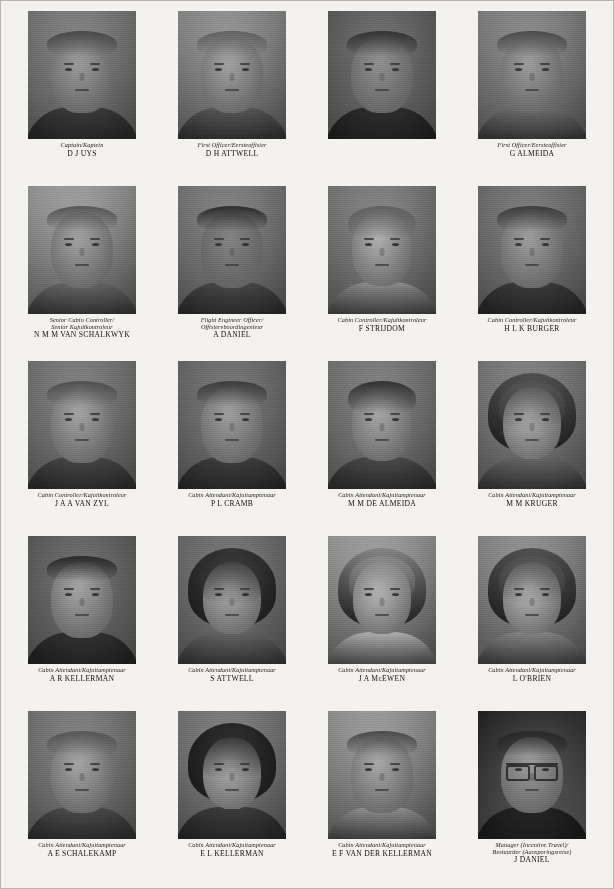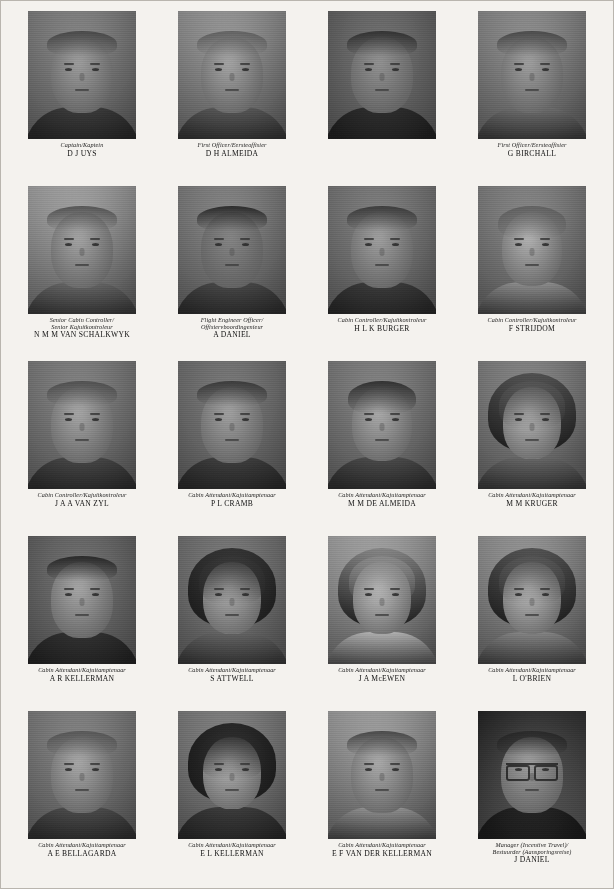"D H ALMEIDA" span.name { text: ALMEIDA -> ATTWELL }
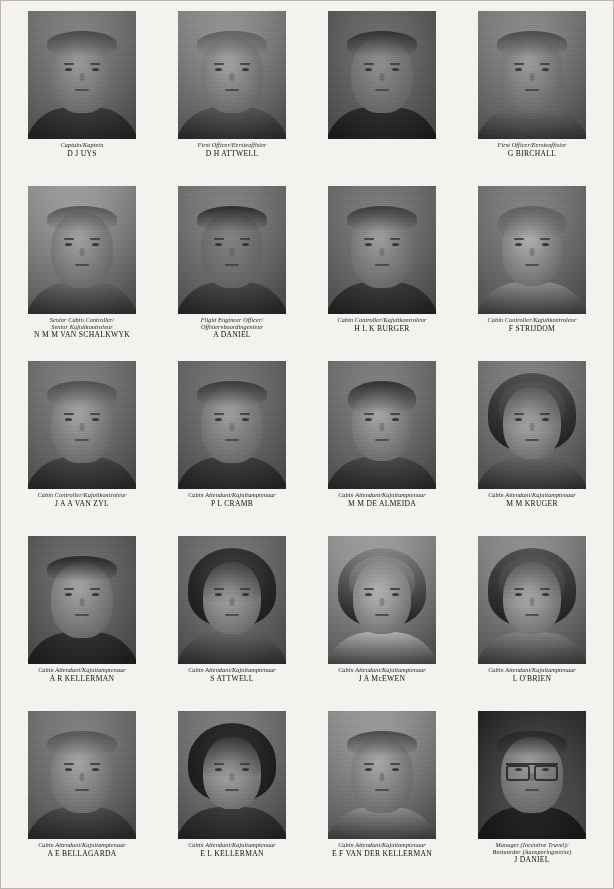"G BIRCHALL" span.name { text: BIRCHALL -> ALMEIDA }
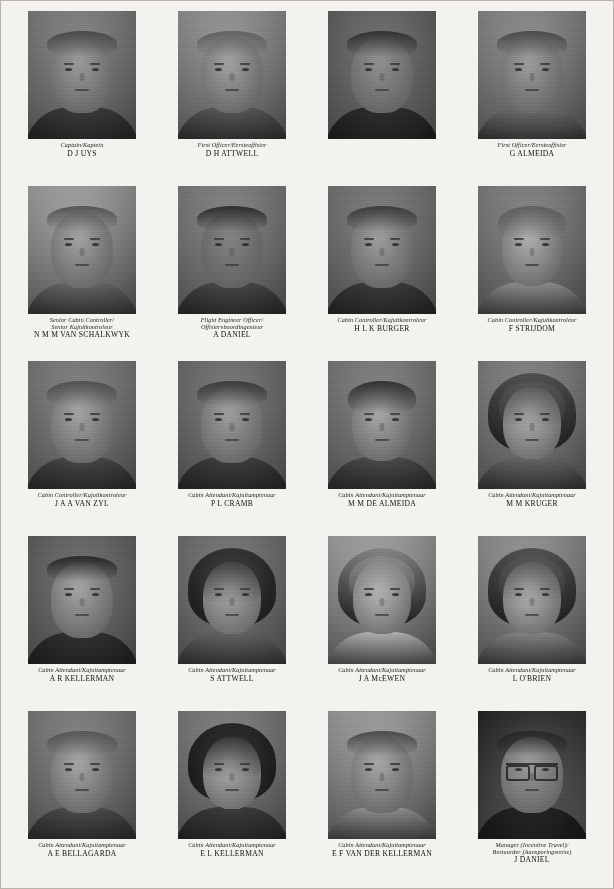"H L K BURGER" div.cell { order: before "F STRIJDOM" -> after "F STRIJDOM" }
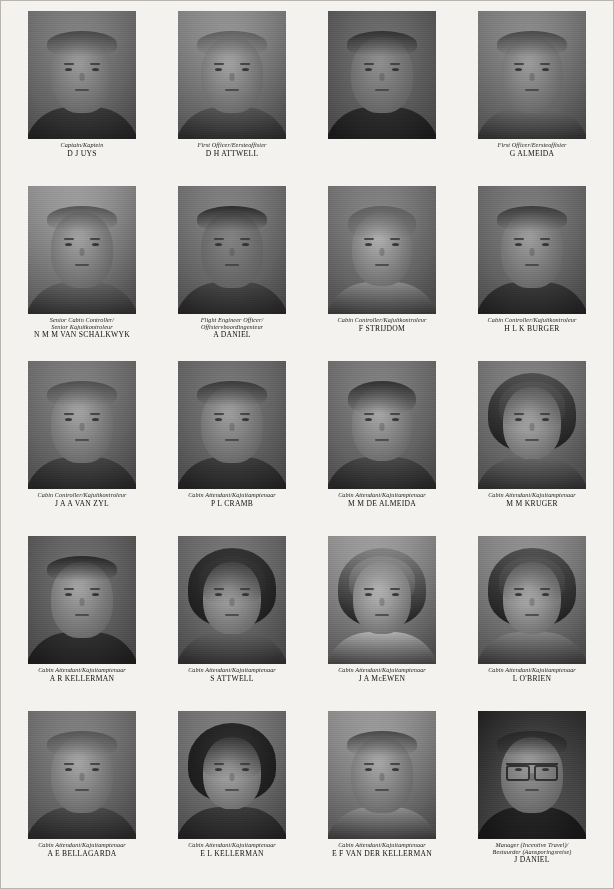"A E BELLAGARDA" span.name { text: BELLAGARDA -> SCHALEKAMP }
